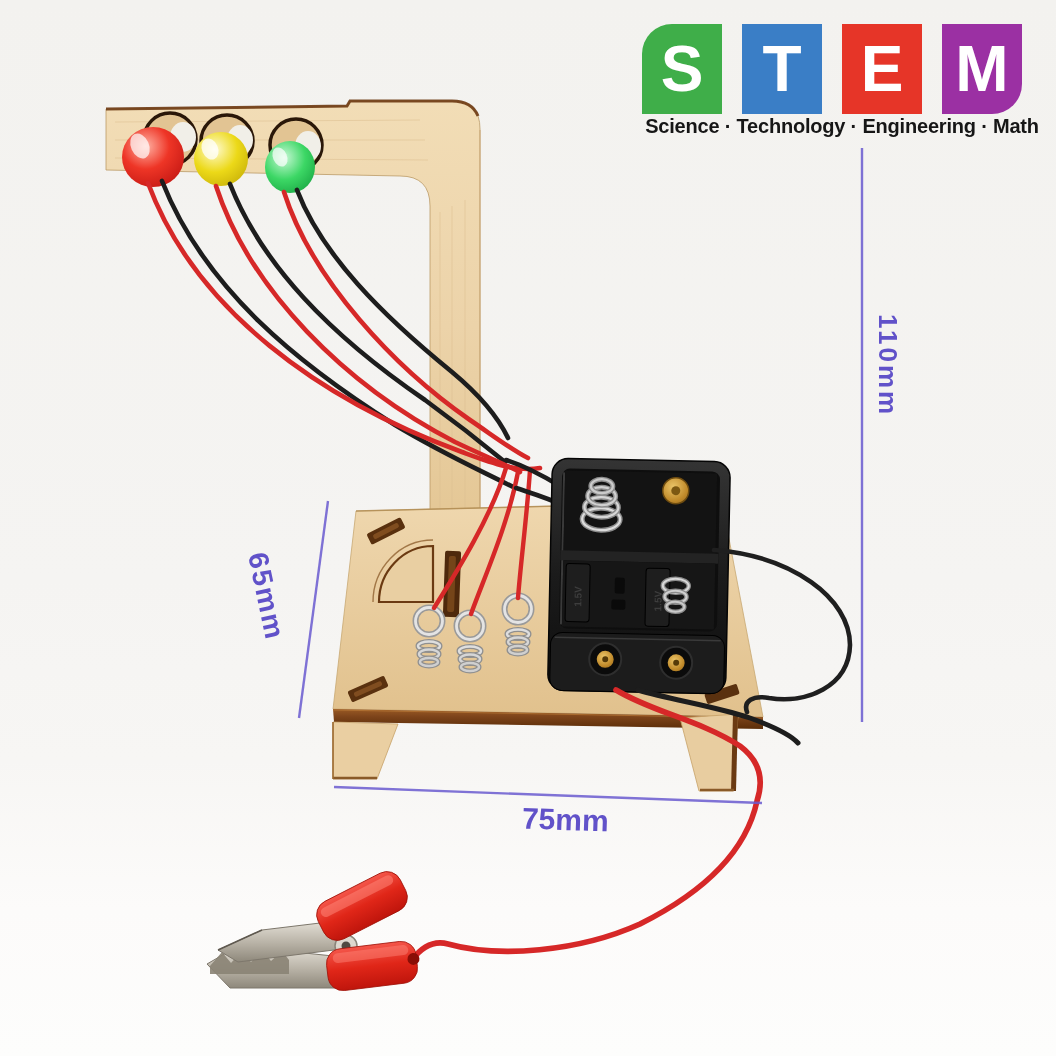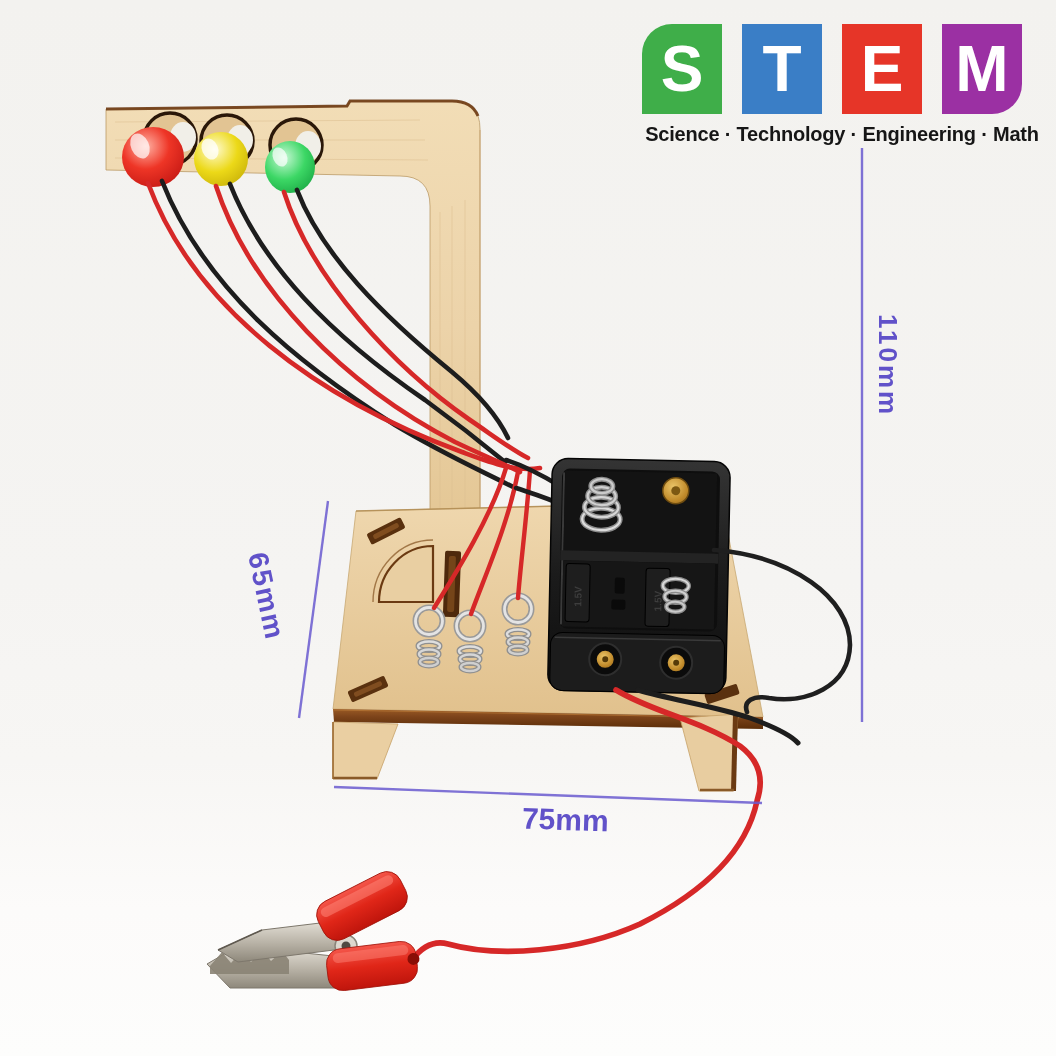"Science · Technology · Engineering" .tagline { margin-top: 9px -> 1px }
